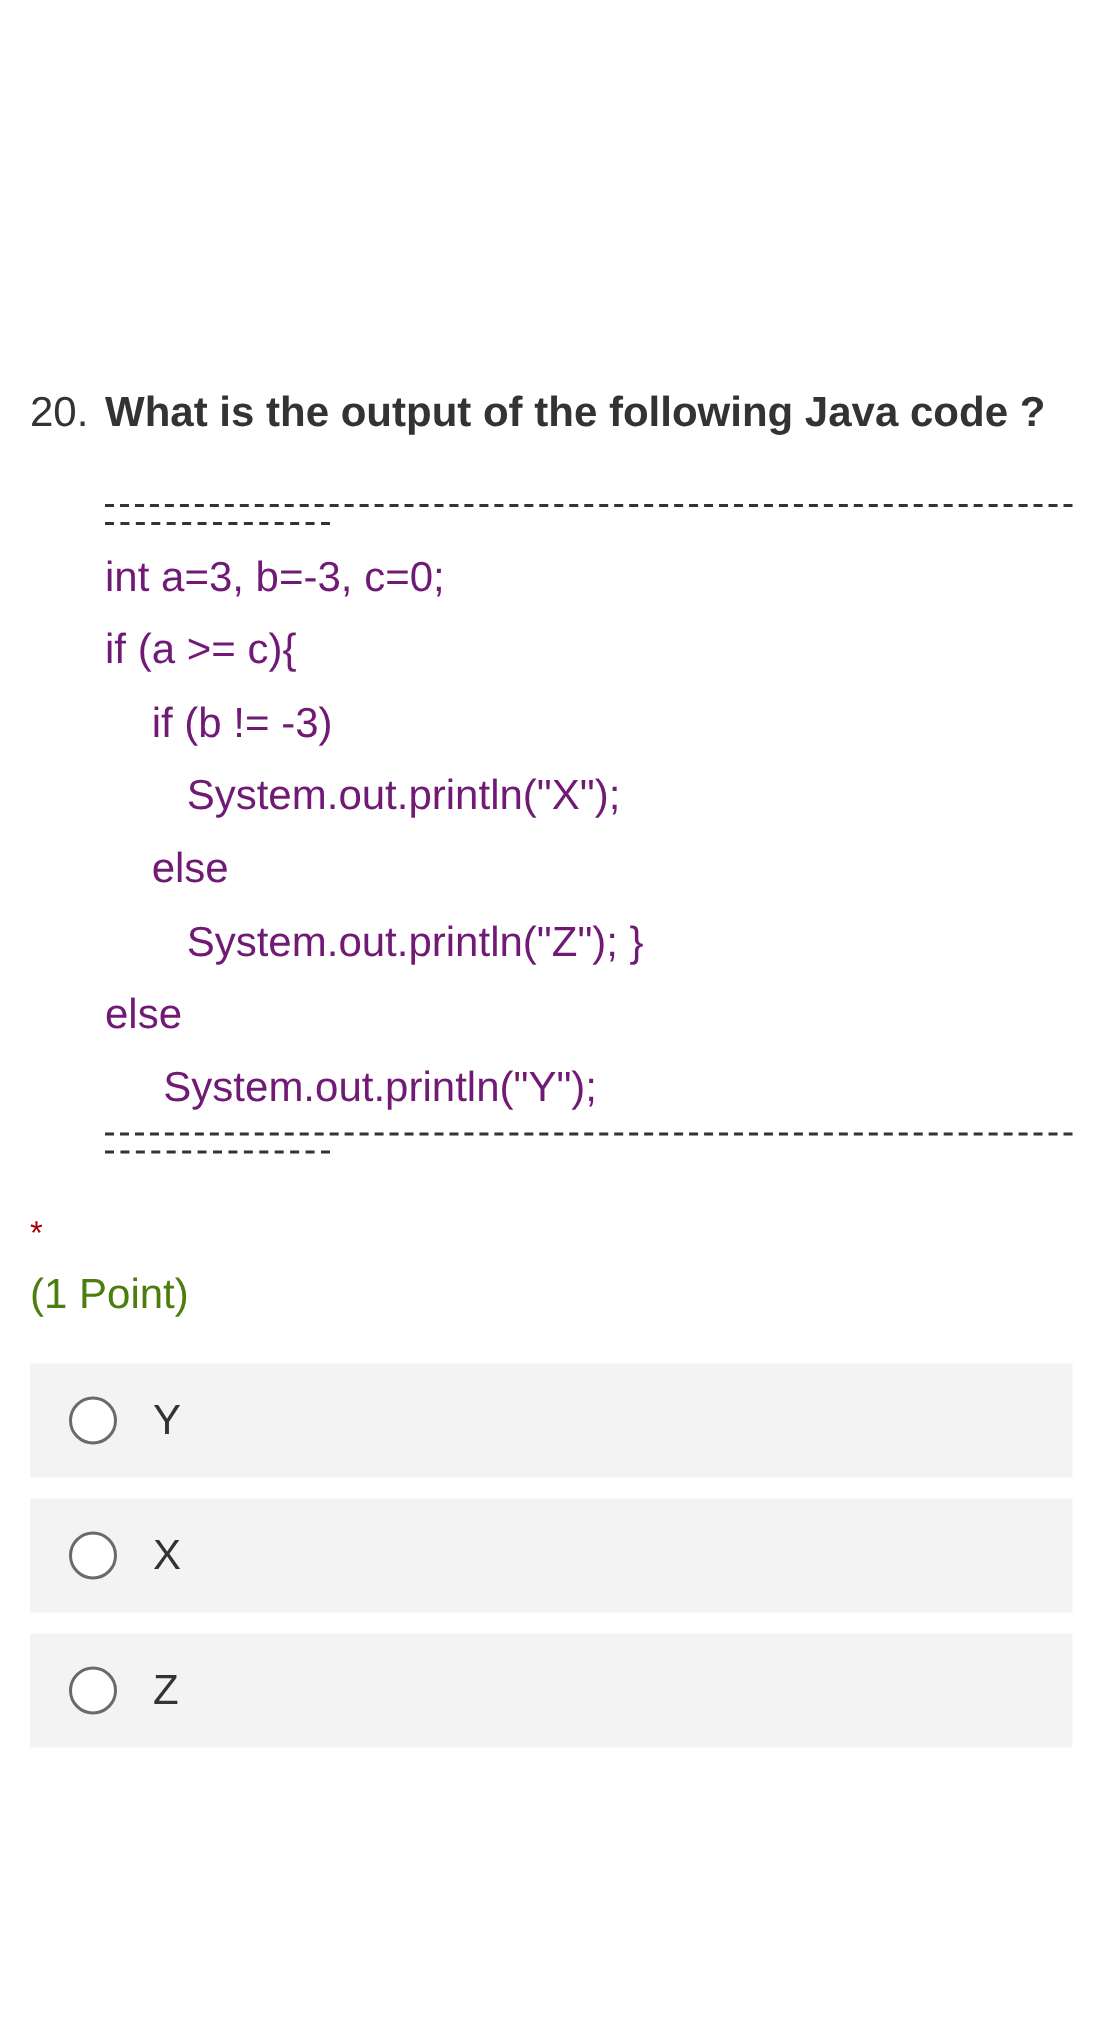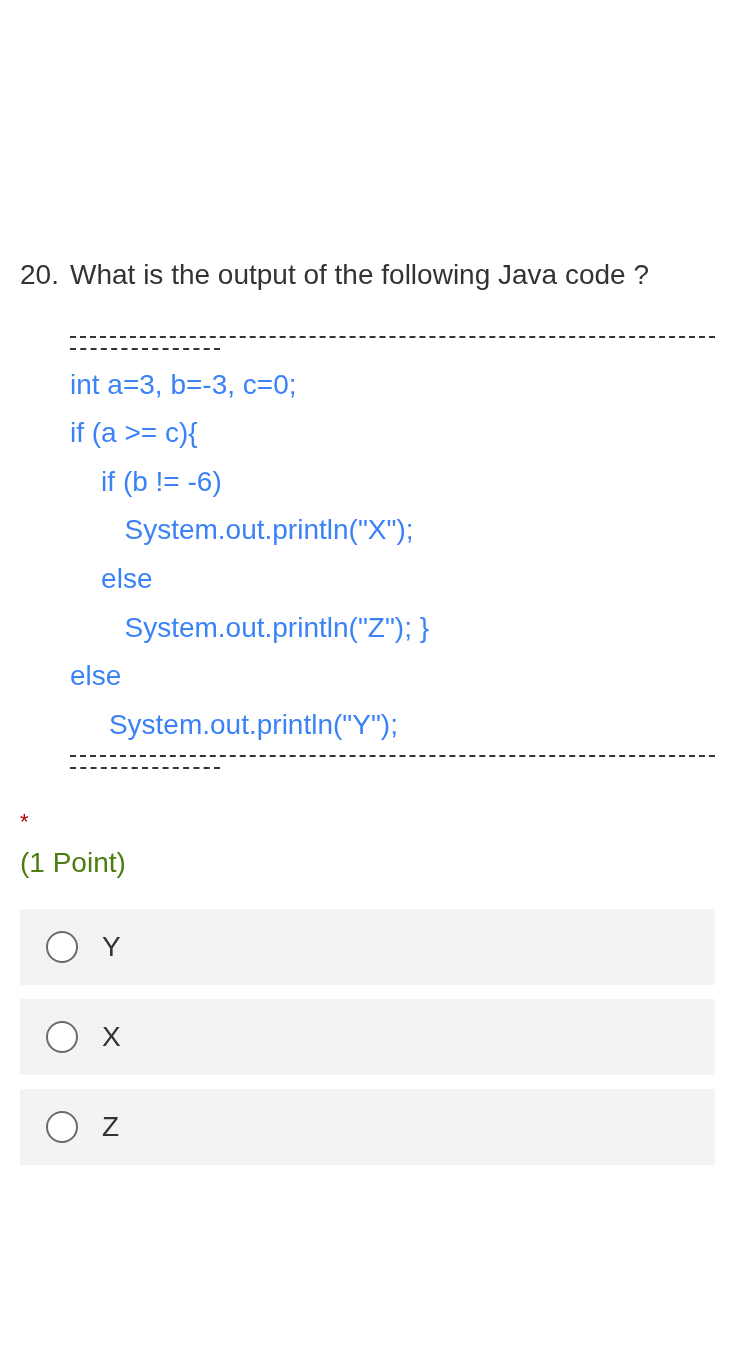"What is the output of" .qtext { font-weight: none -> bold }
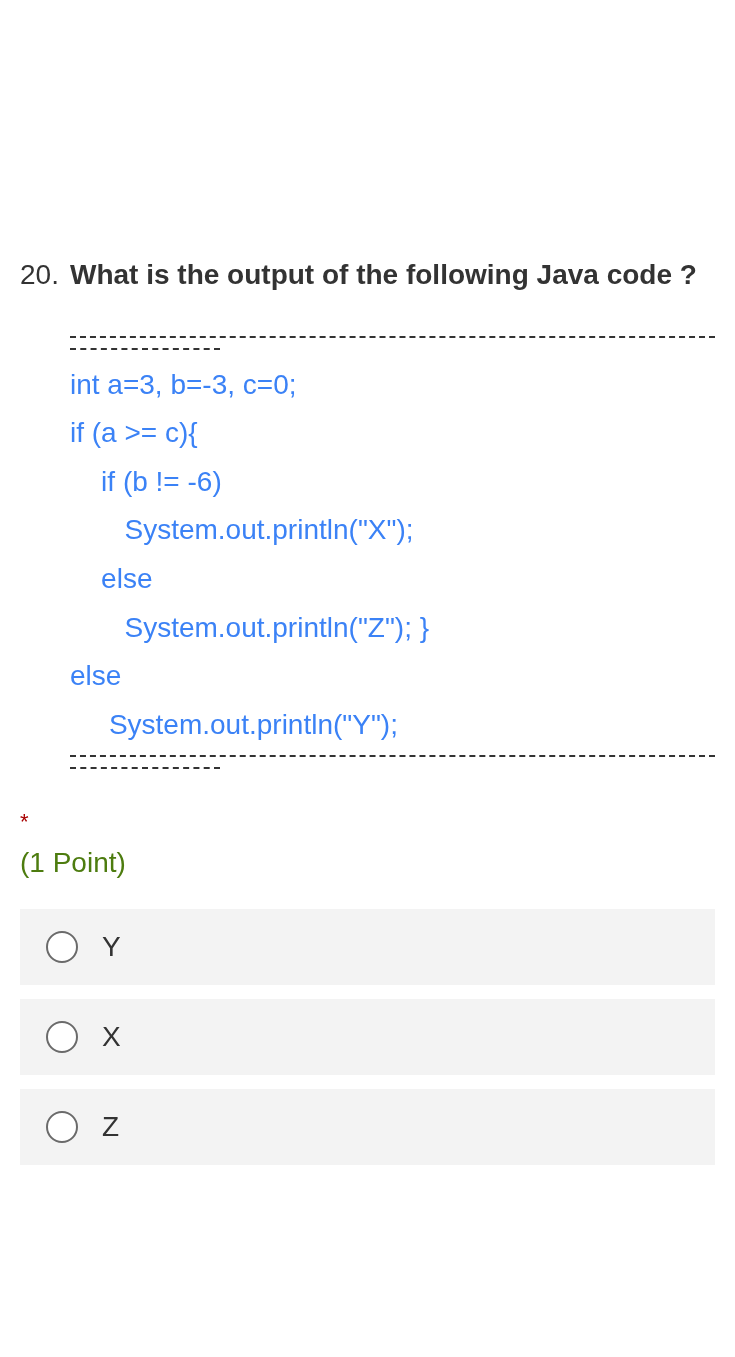"int a=3, b=-3, c=0;" .code-block { color: #3b82f6 -> #701a75 }
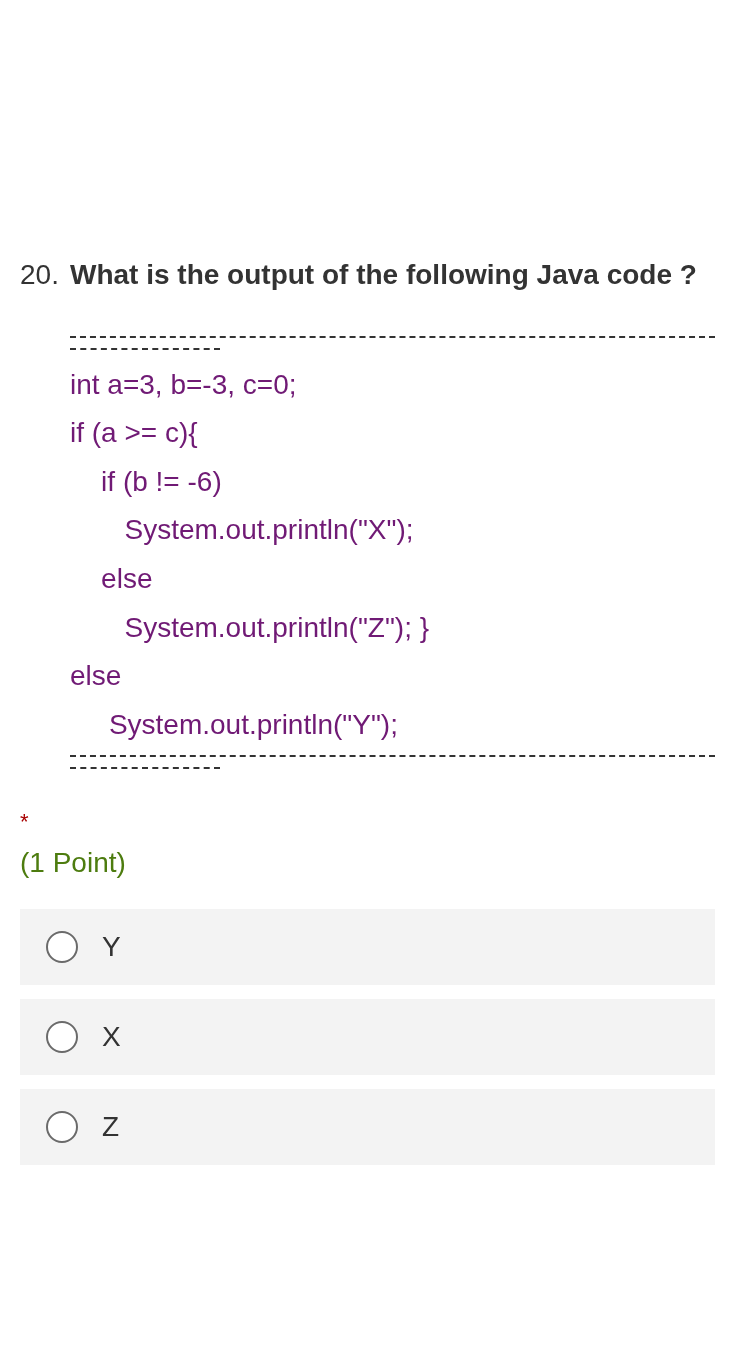"if (b != -6)" div.code-text { text: -6 -> -3 }
